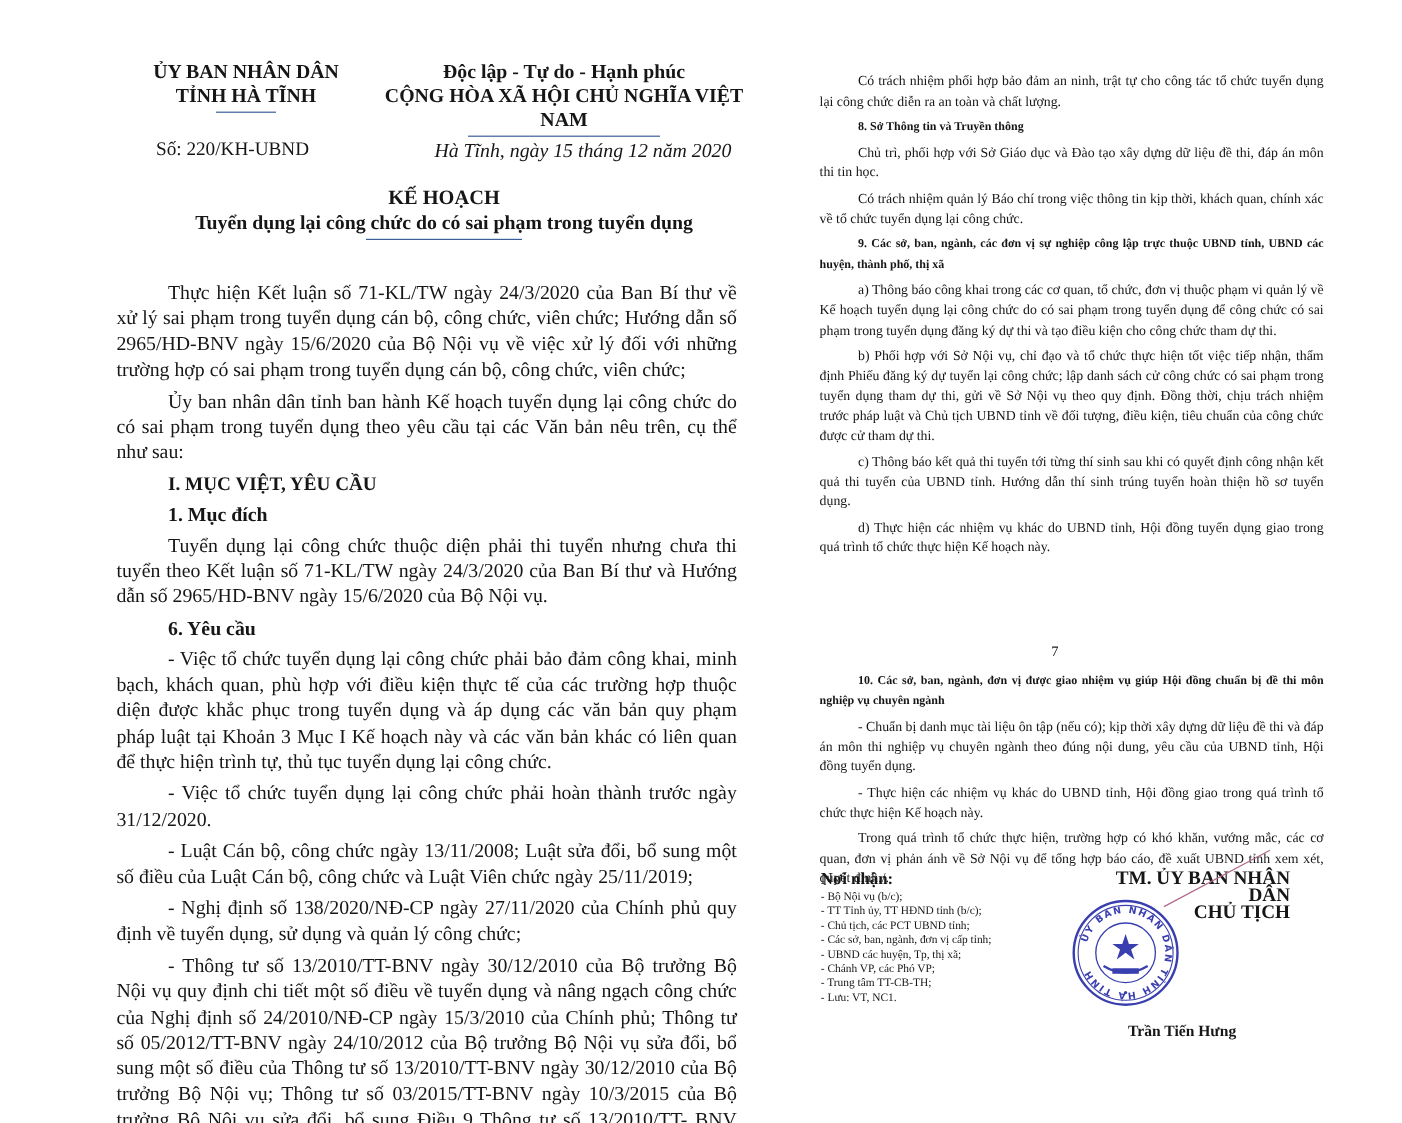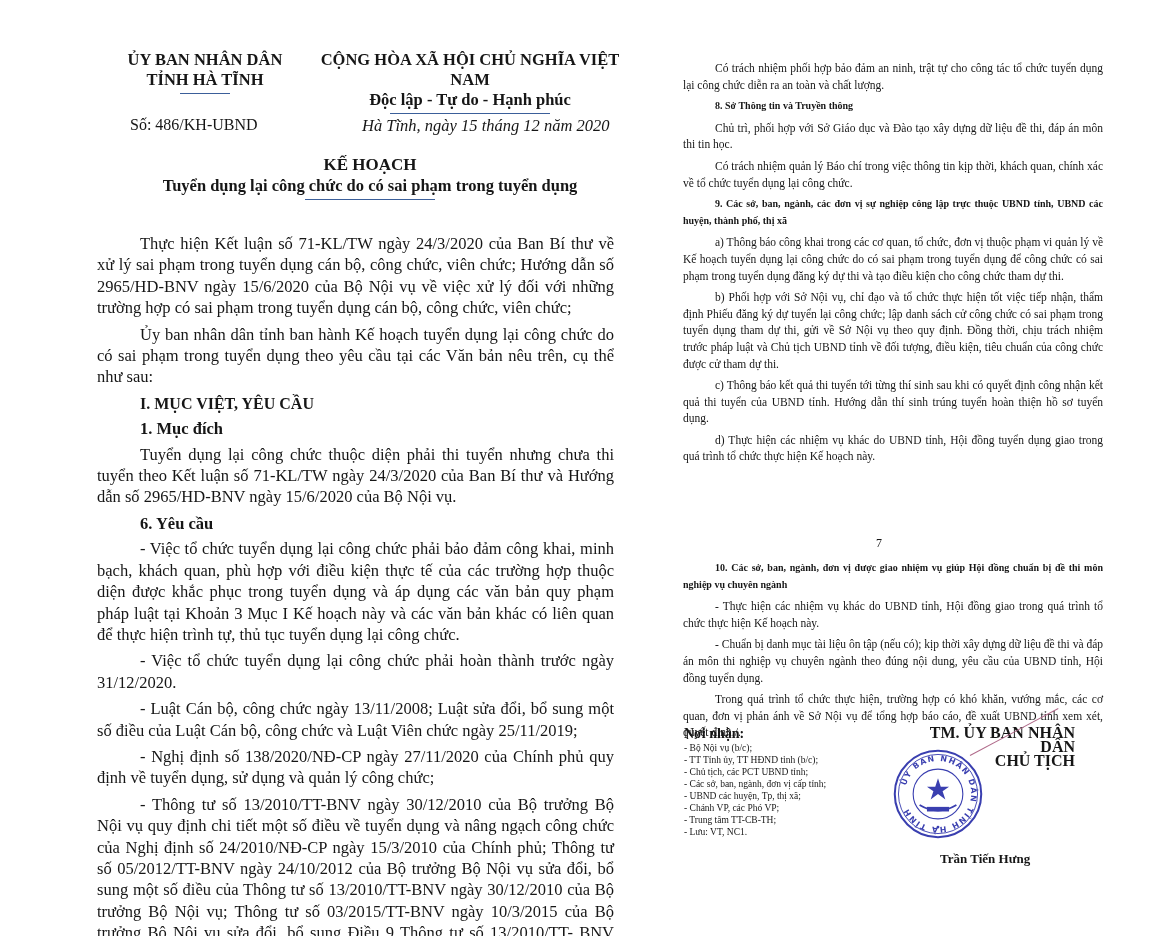"CỘNG HÒA XÃ HỘI CHỦ" div { order: before "Độc lập - Tự do" -> after "Độc lập - Tự do" }
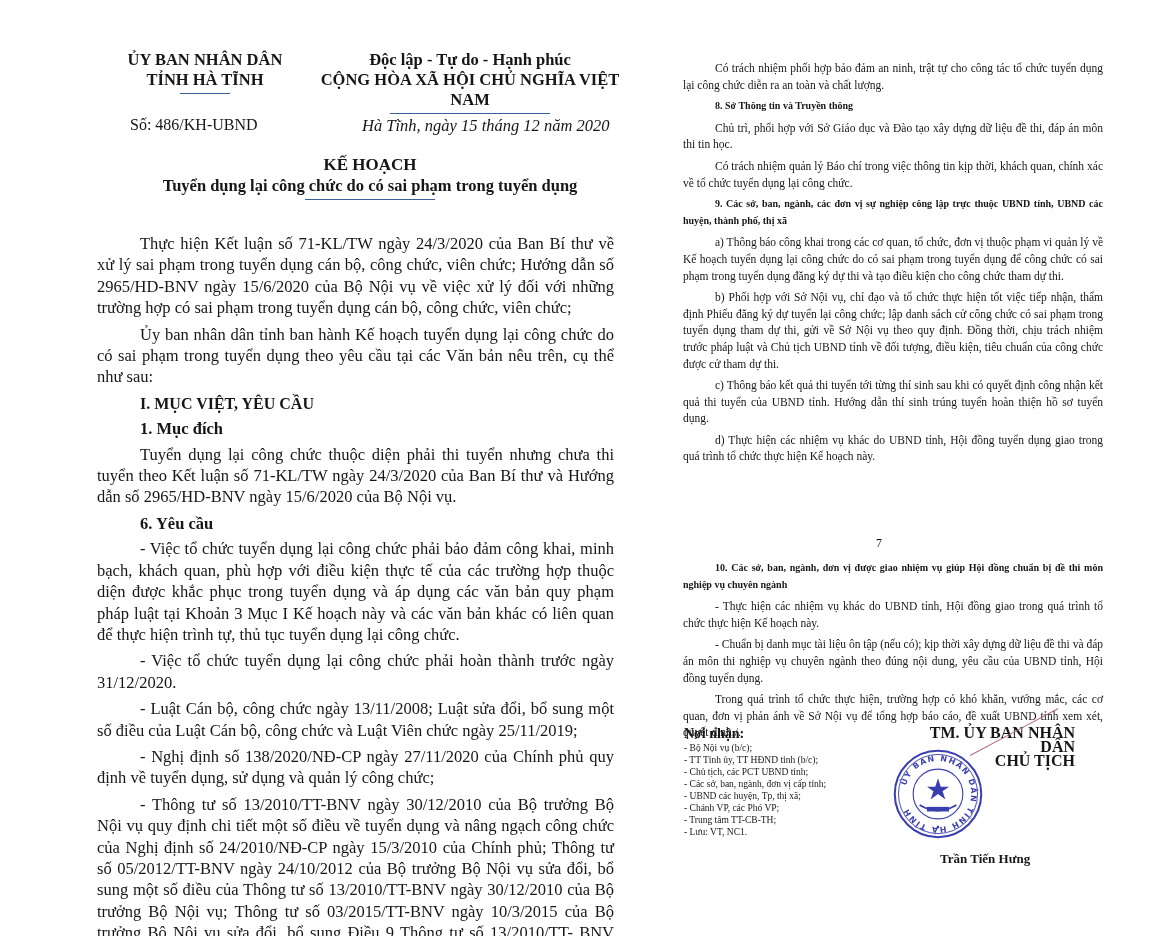"Số: 486/KH-UBND" div.doc-no { text: 486/KH-UBND -> 220/KH-UBND }
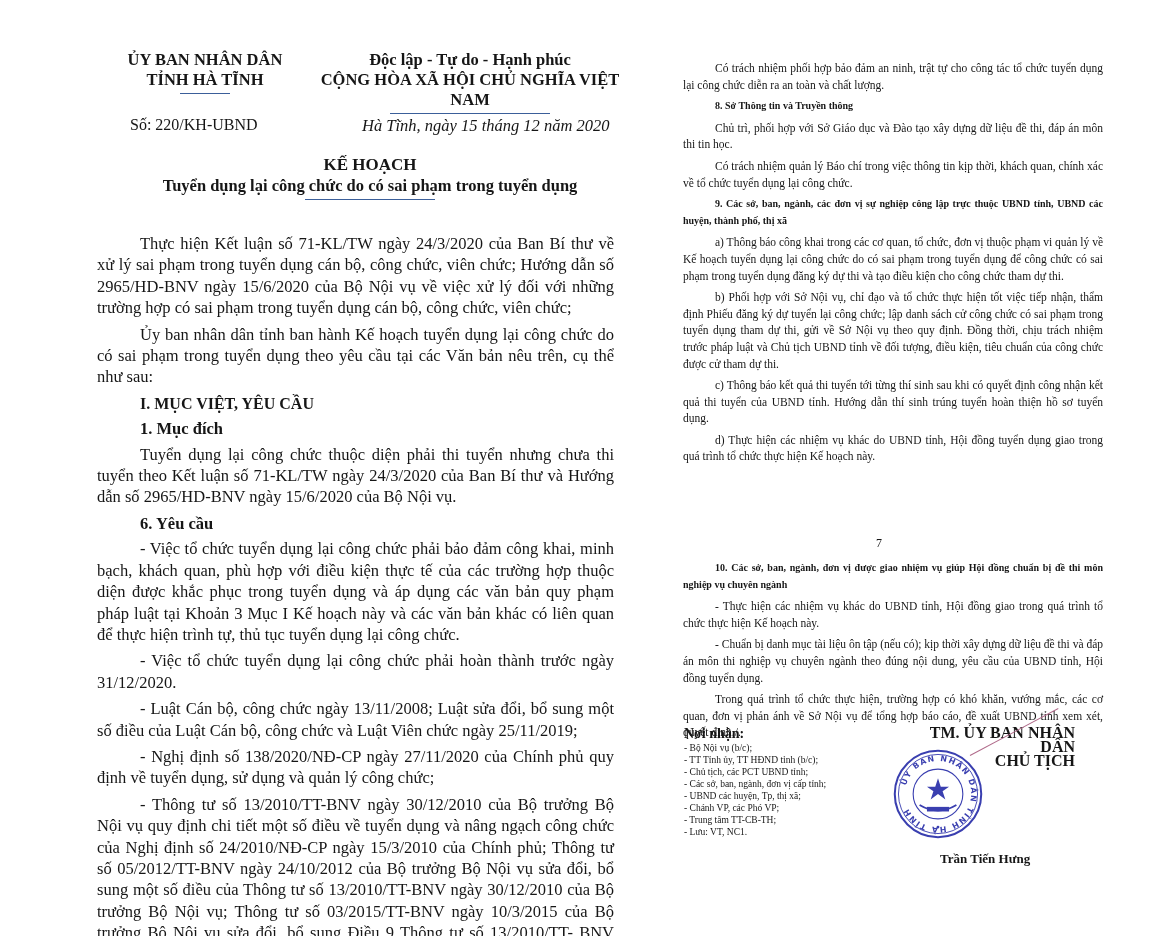"- Thực hiện các nhiệm" p { order: before "- Chuẩn bị danh mục" -> after "- Chuẩn bị danh mục" }
